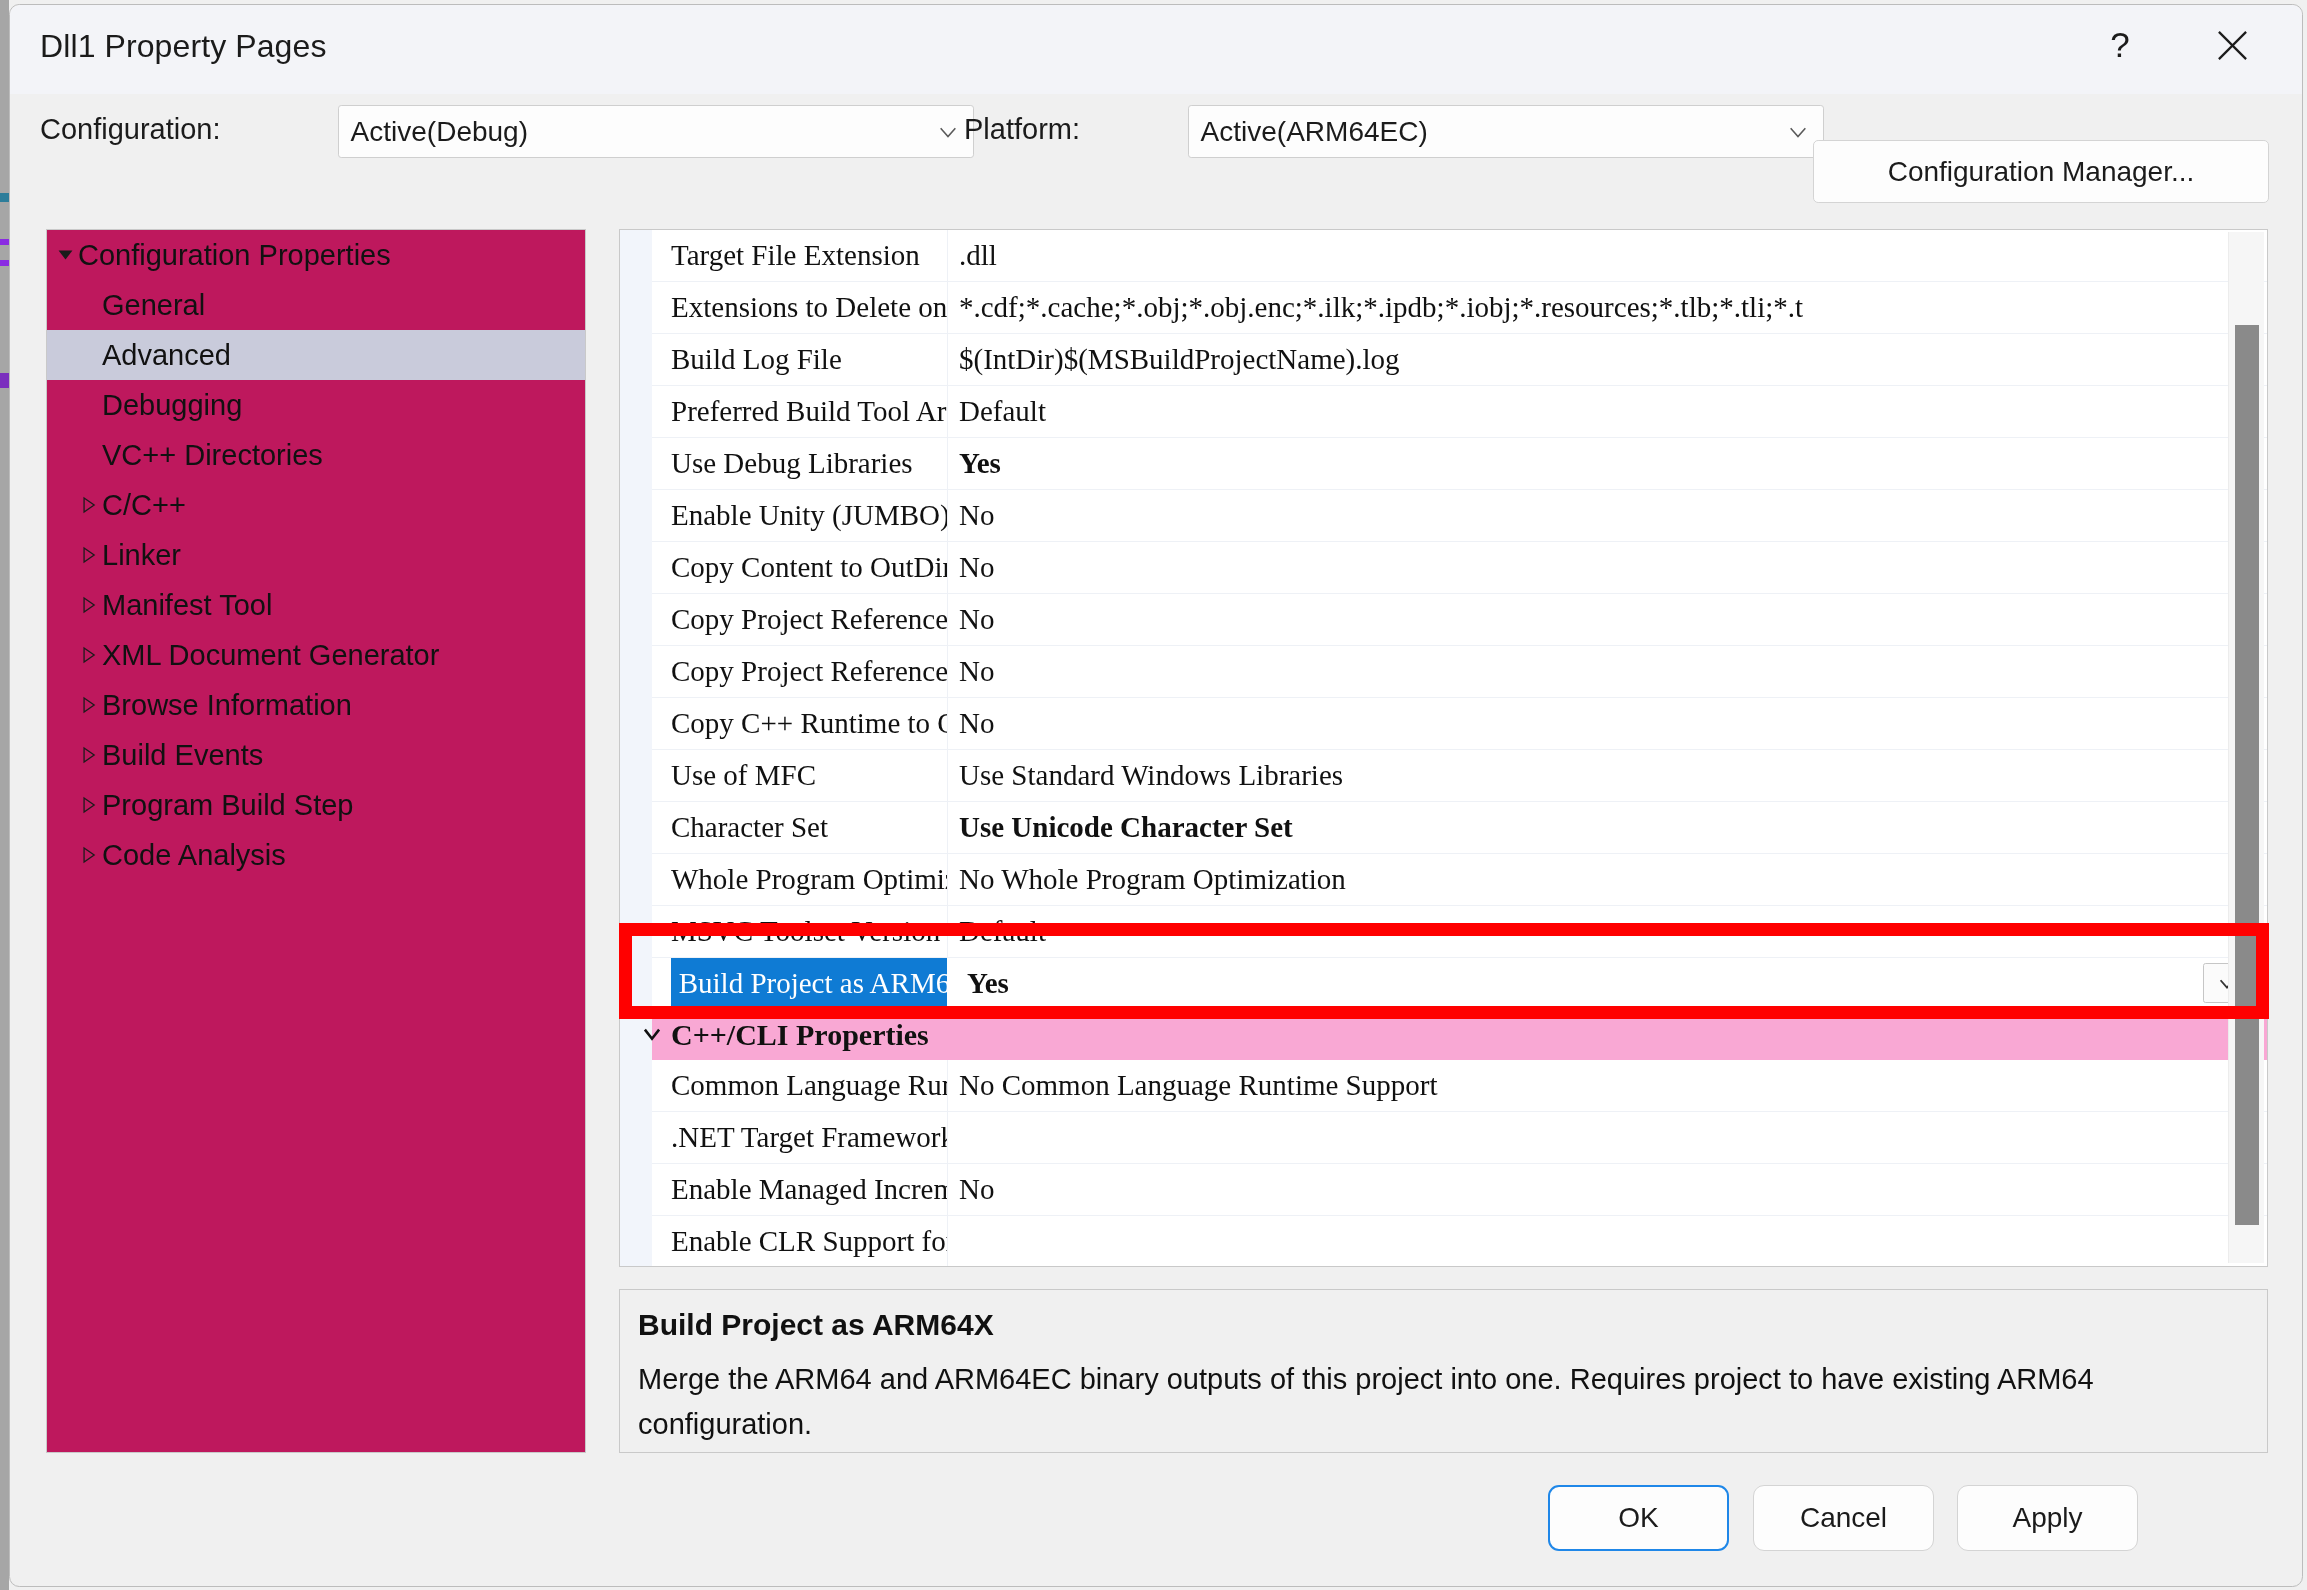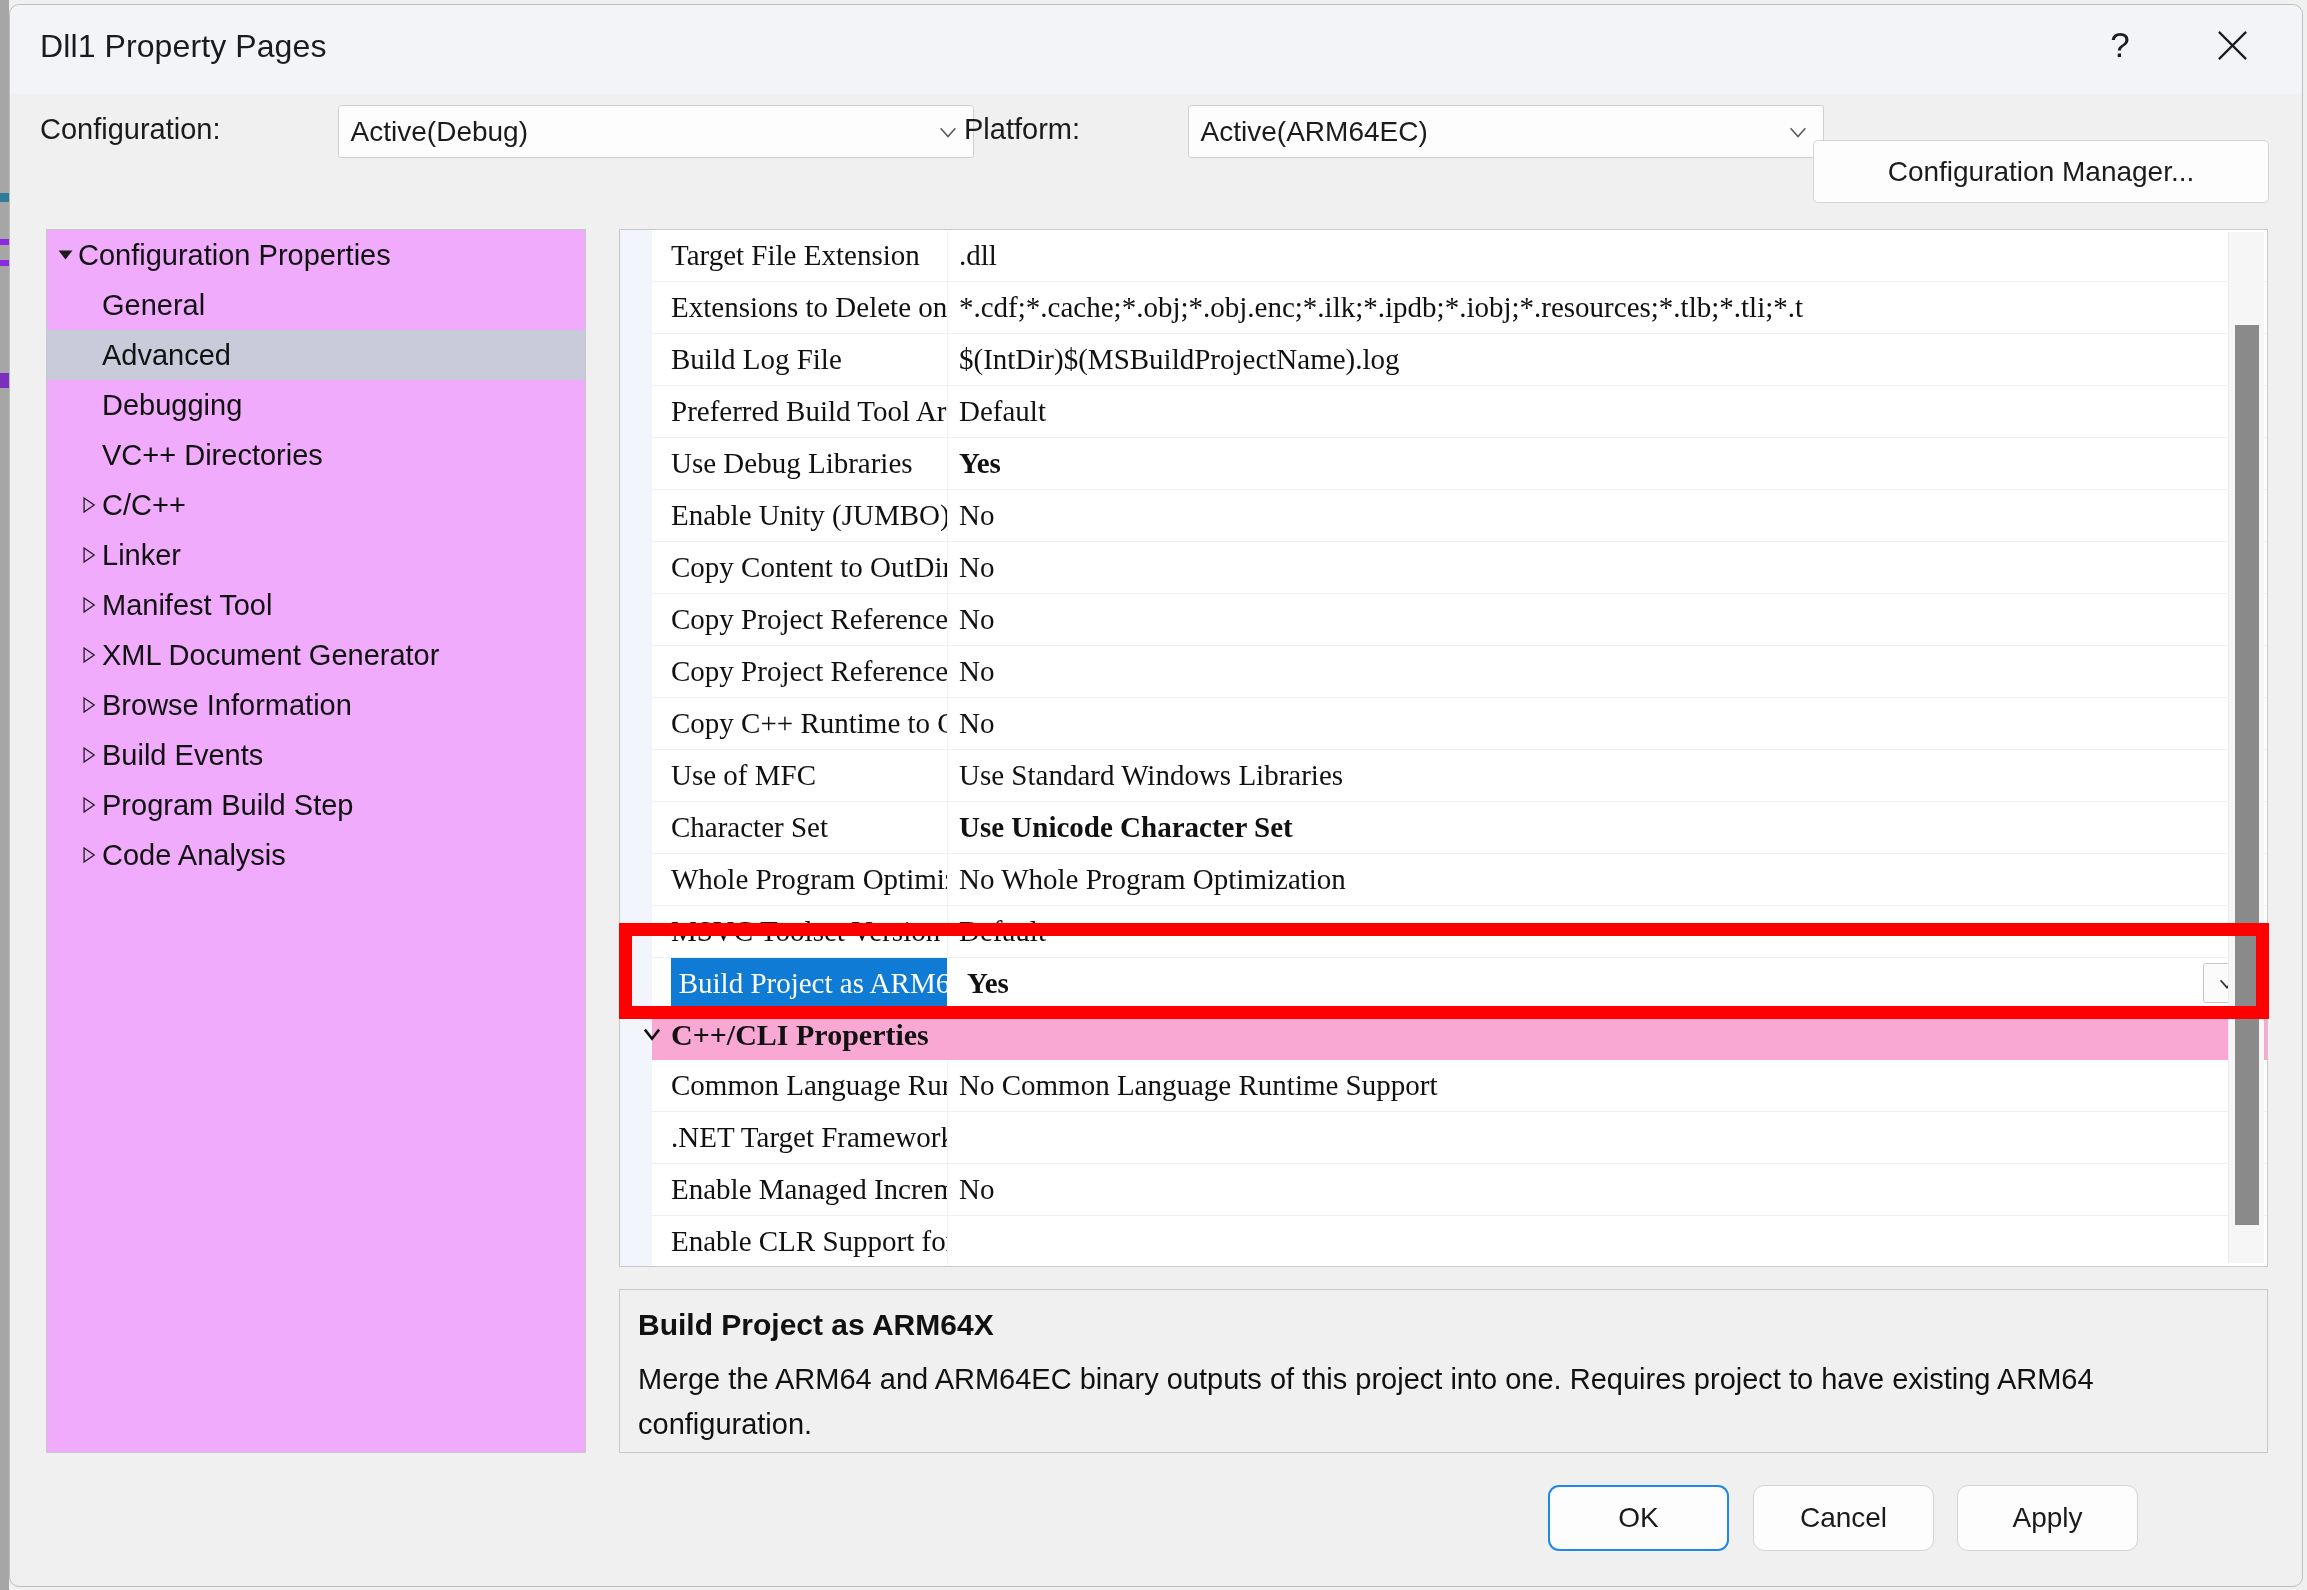"Configuration Properties" .tree { background: #f0abfc -> #be185d }
